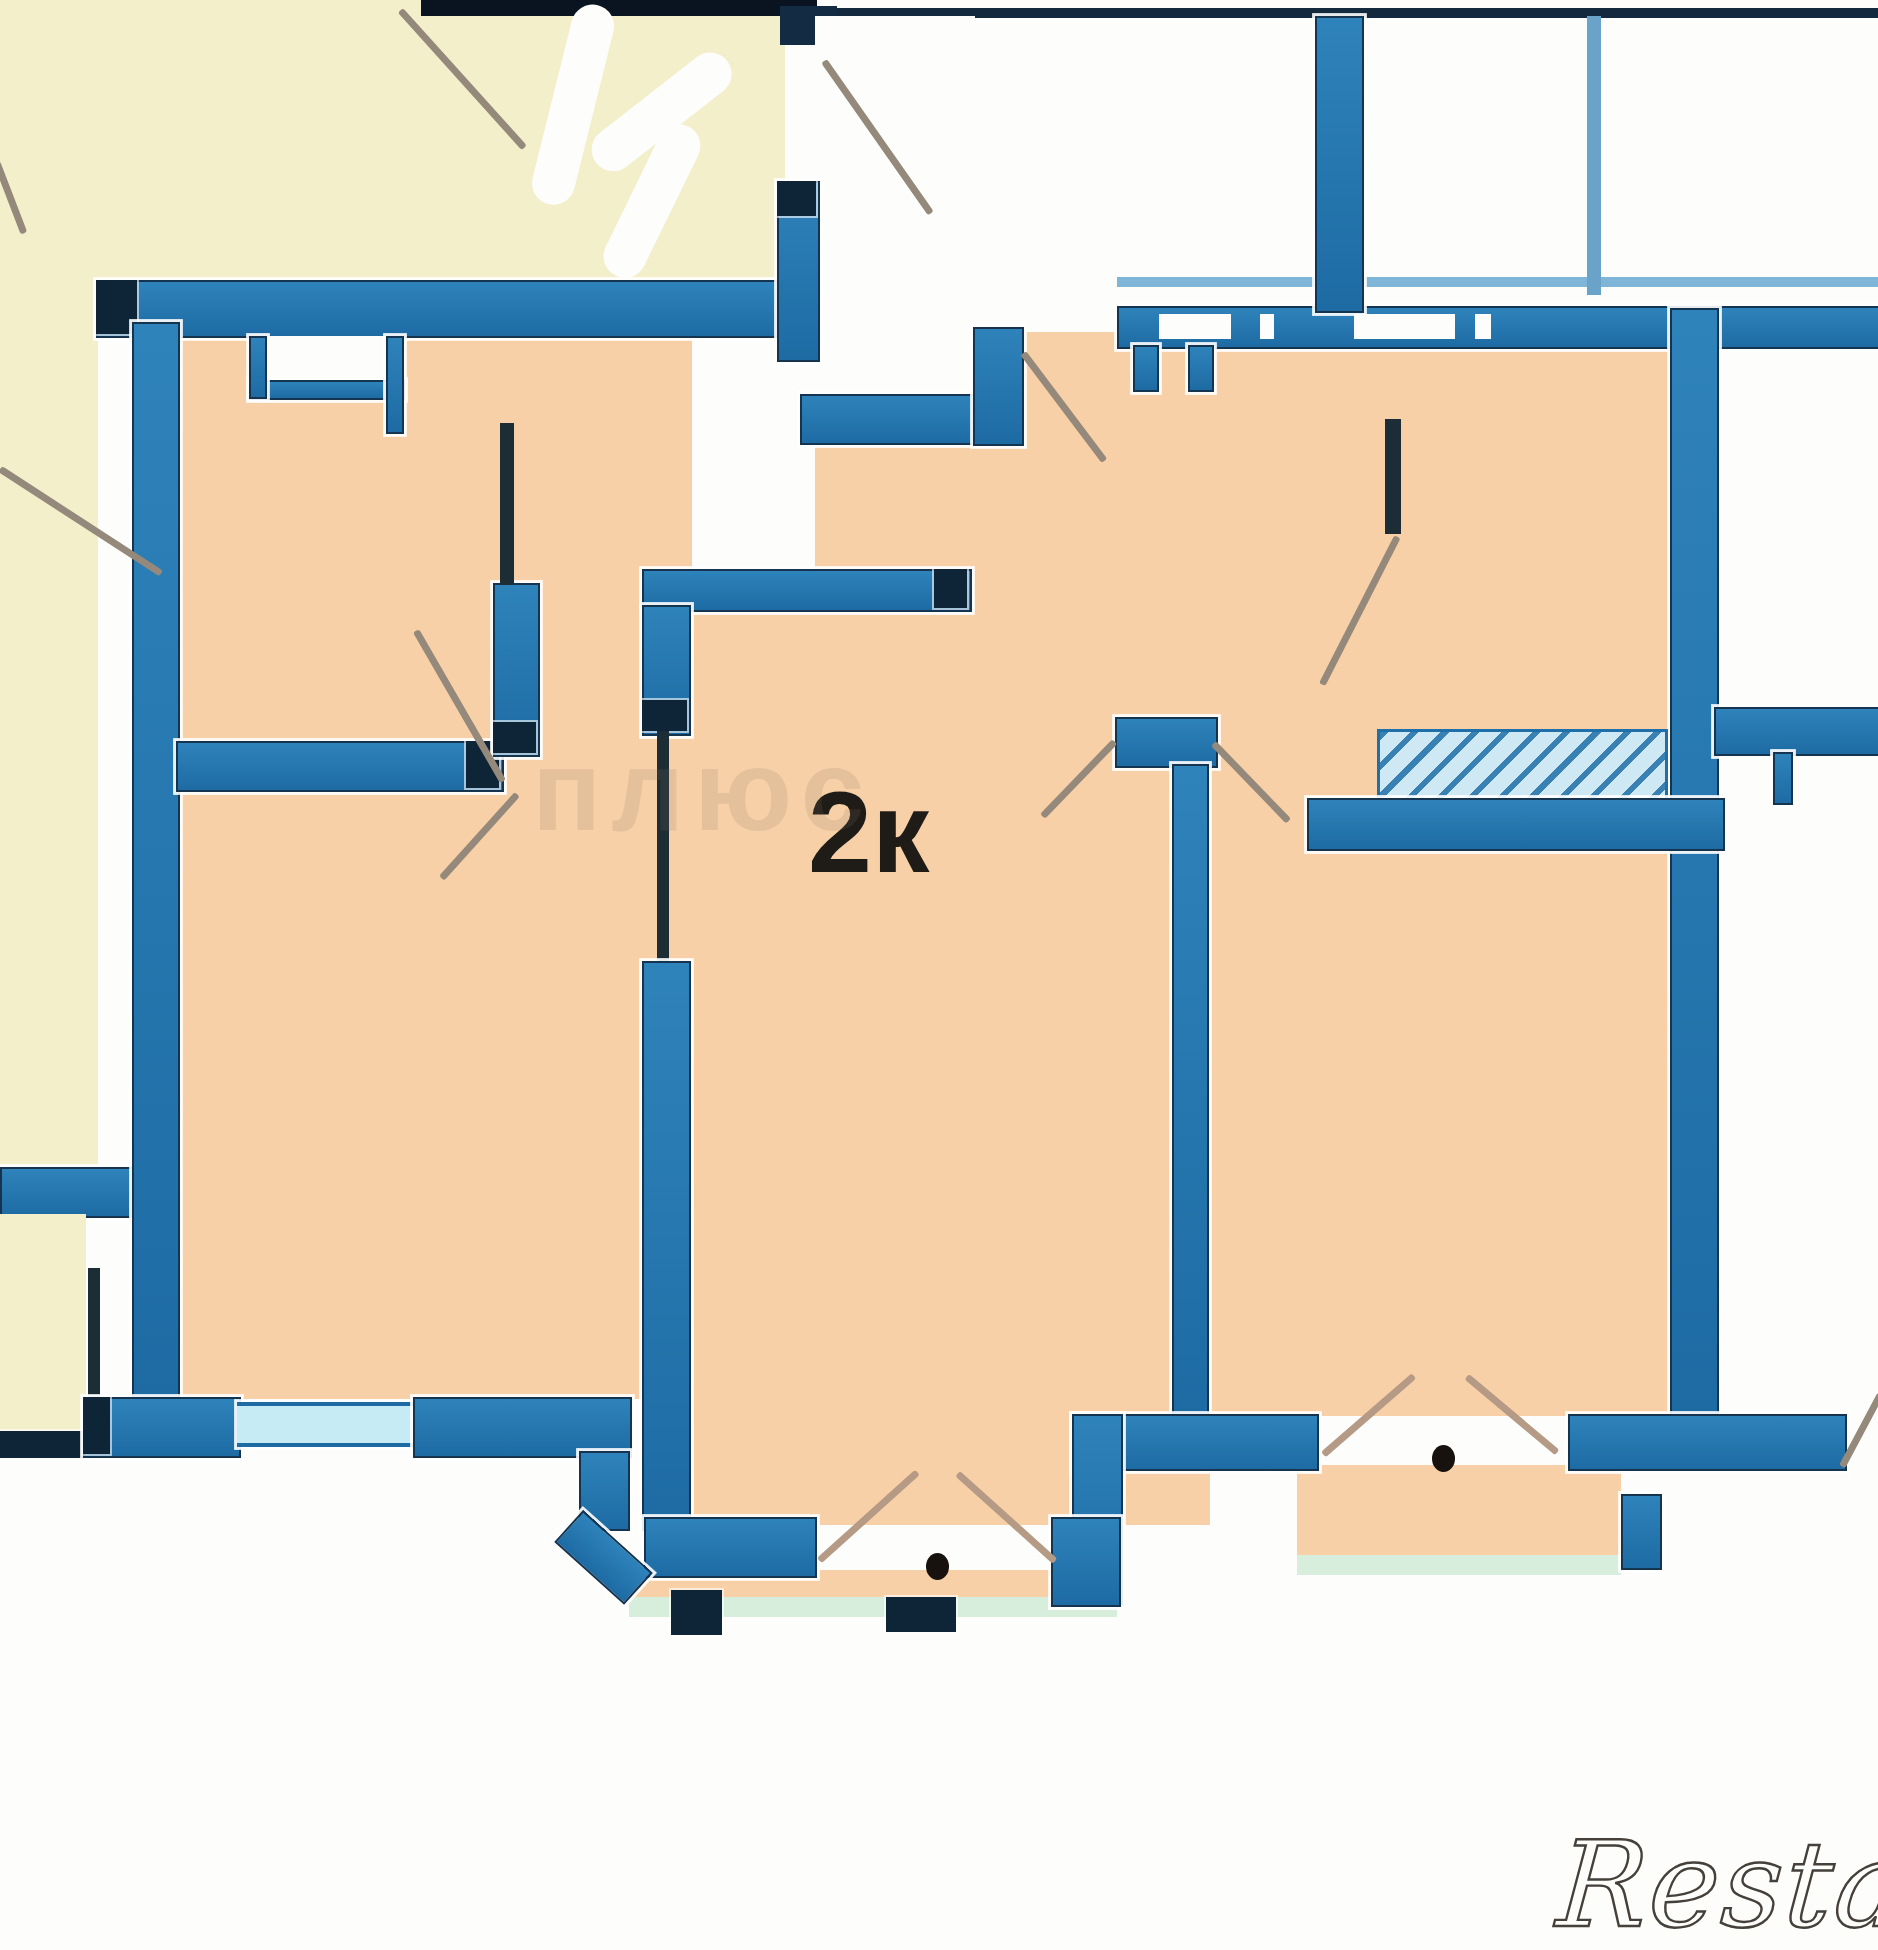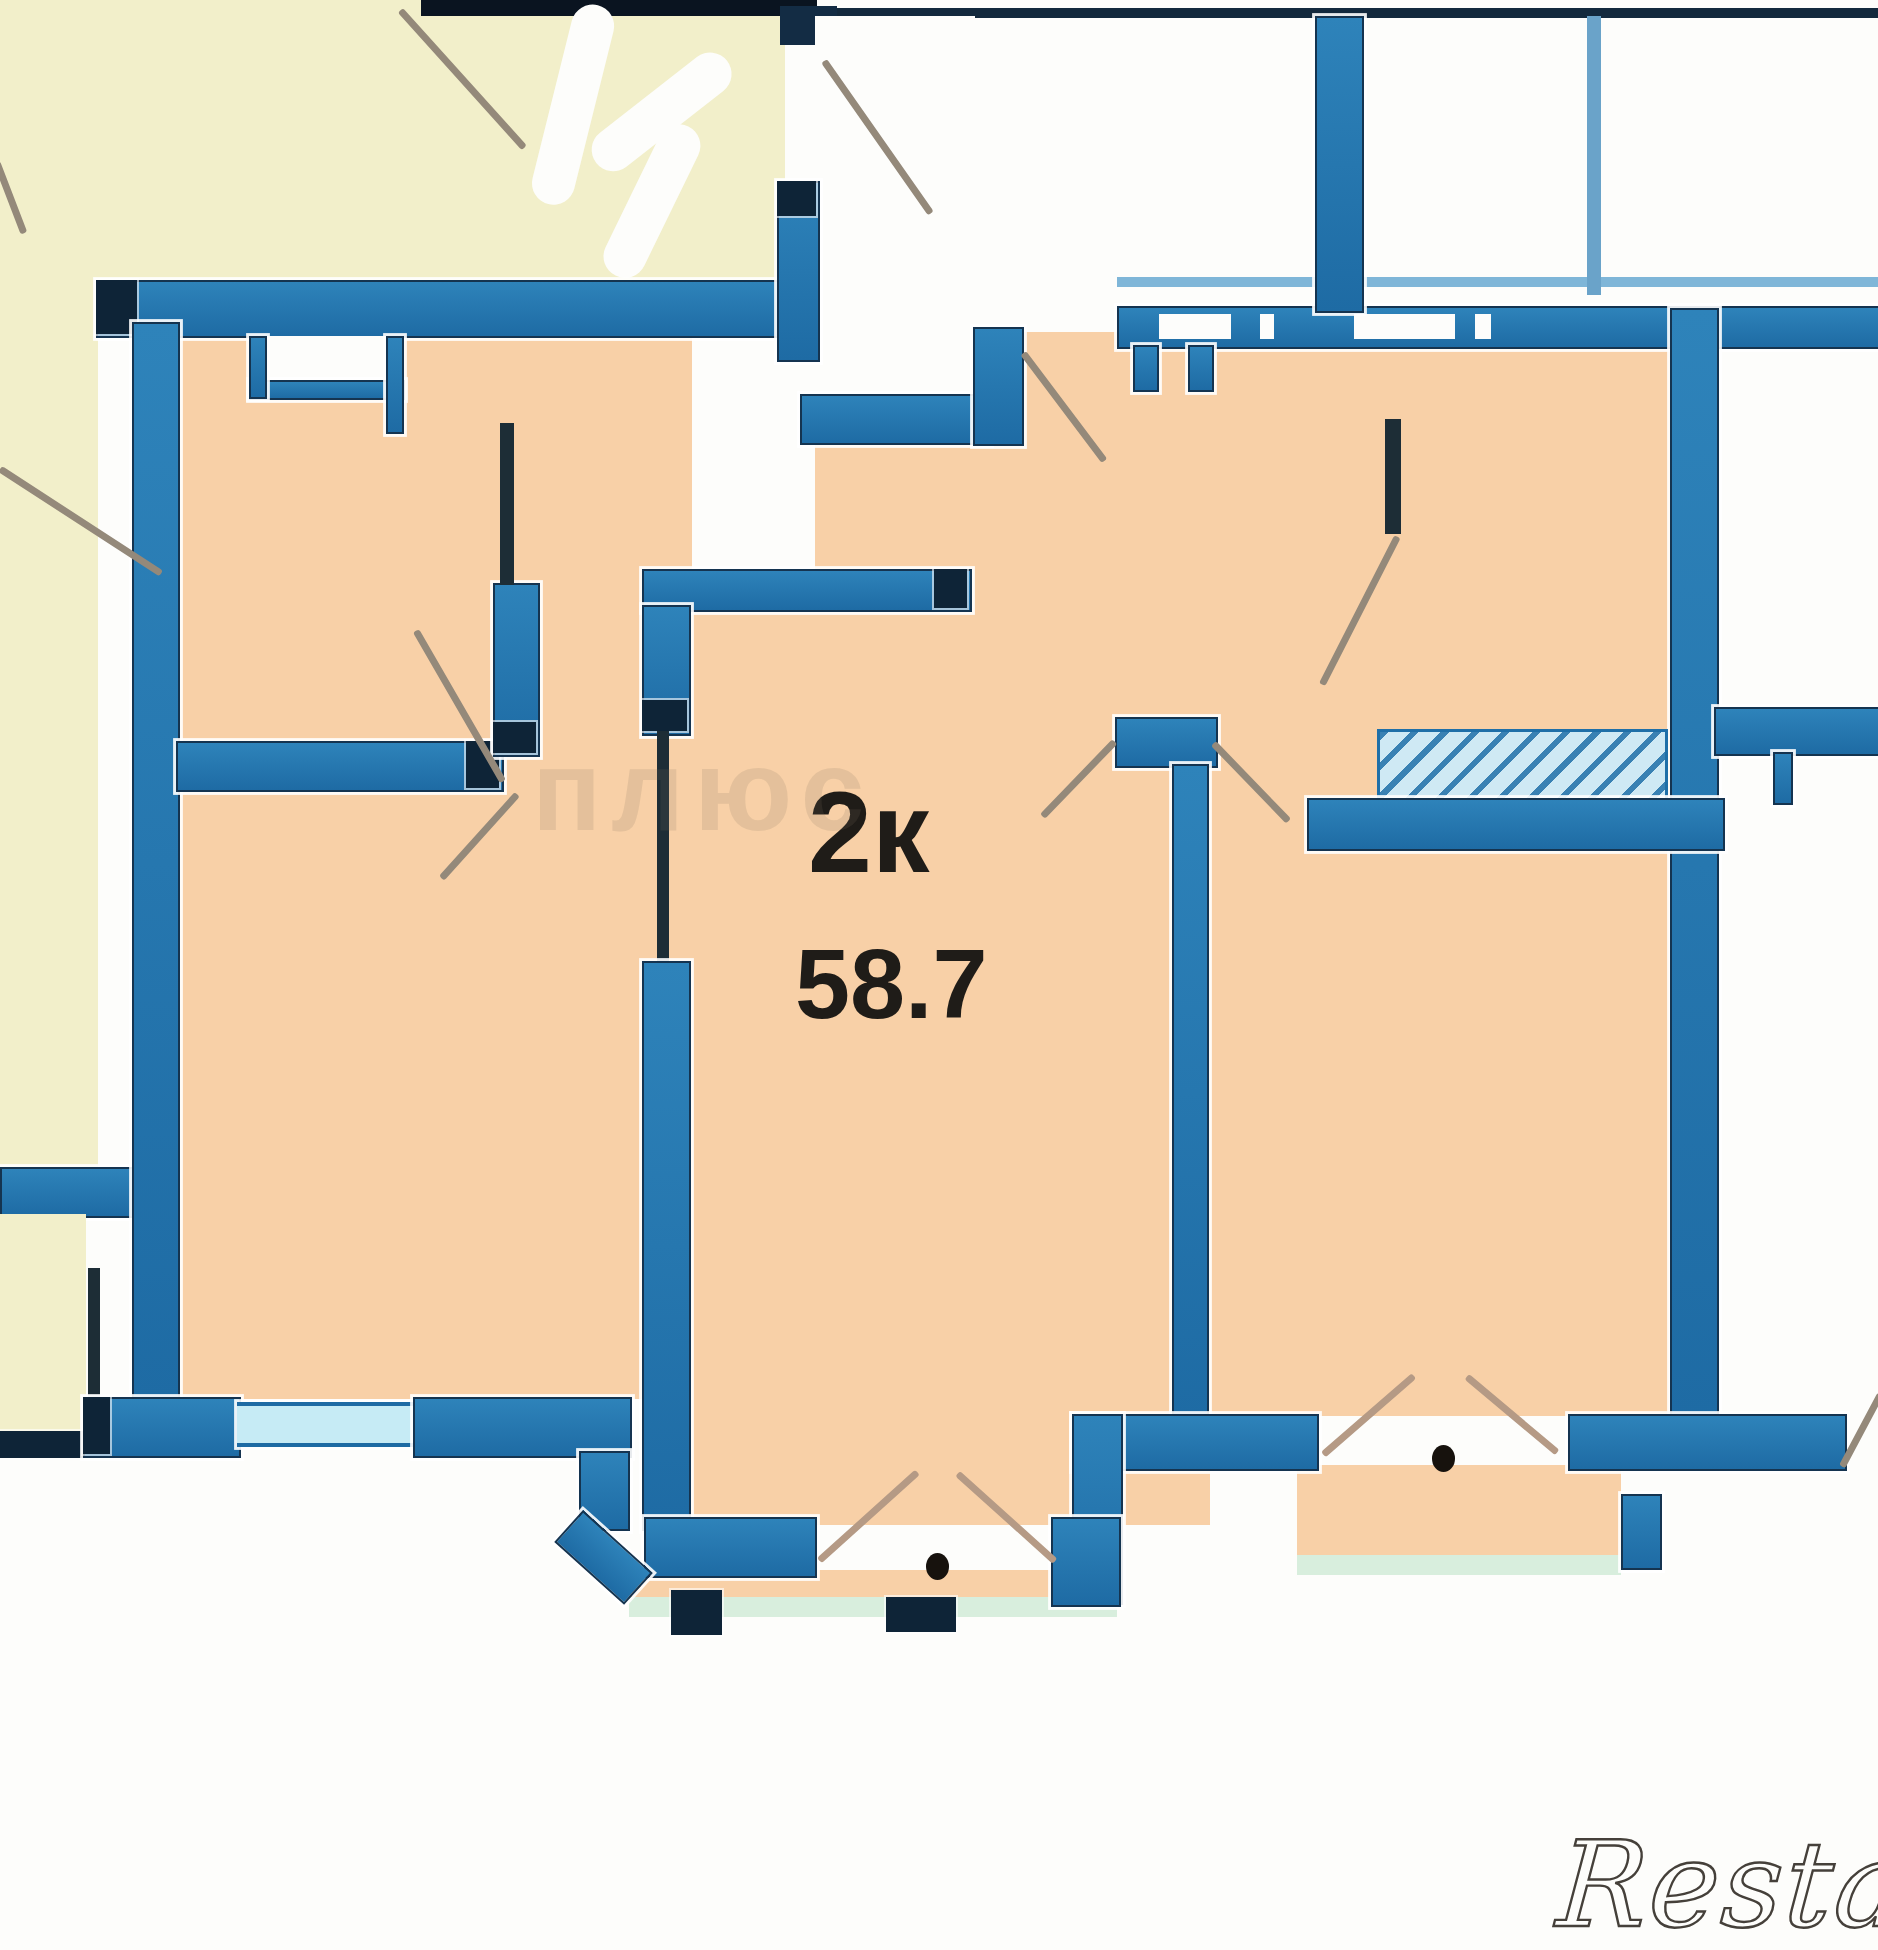"58.7" div.lbl { html: <div>58.7</div> -> none }
